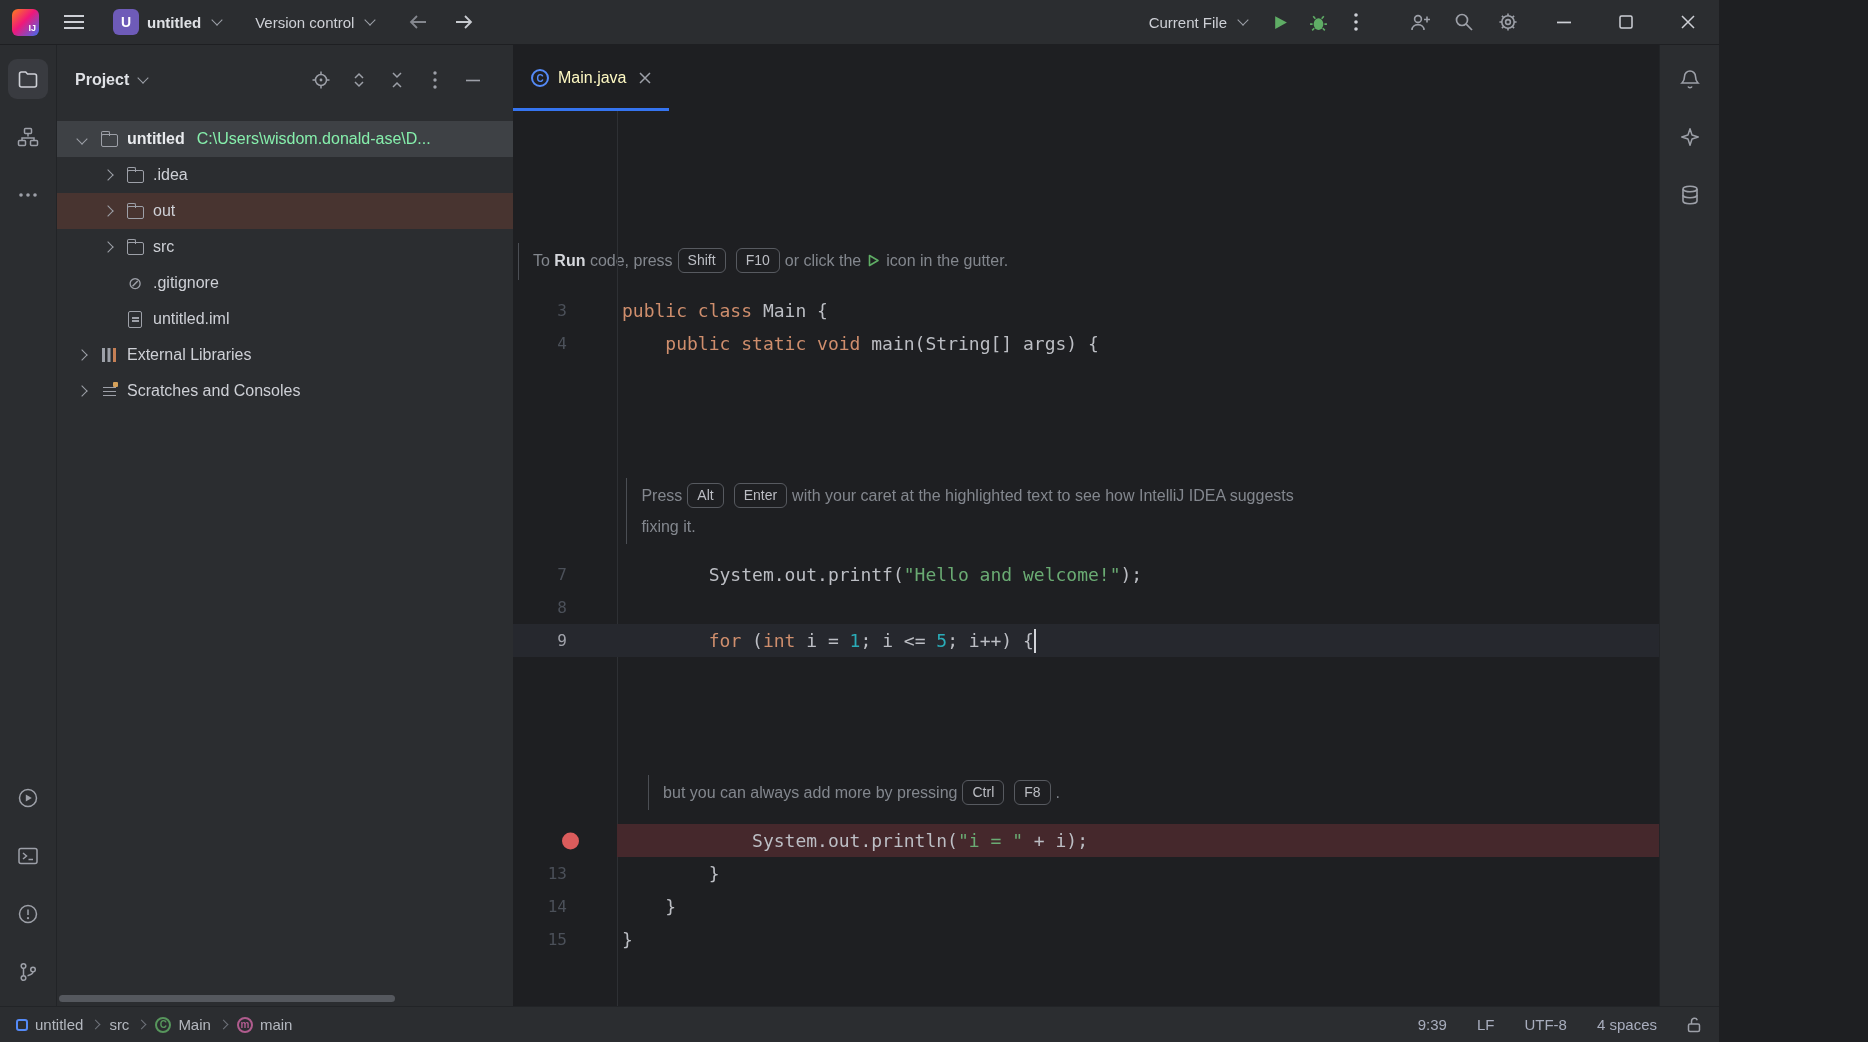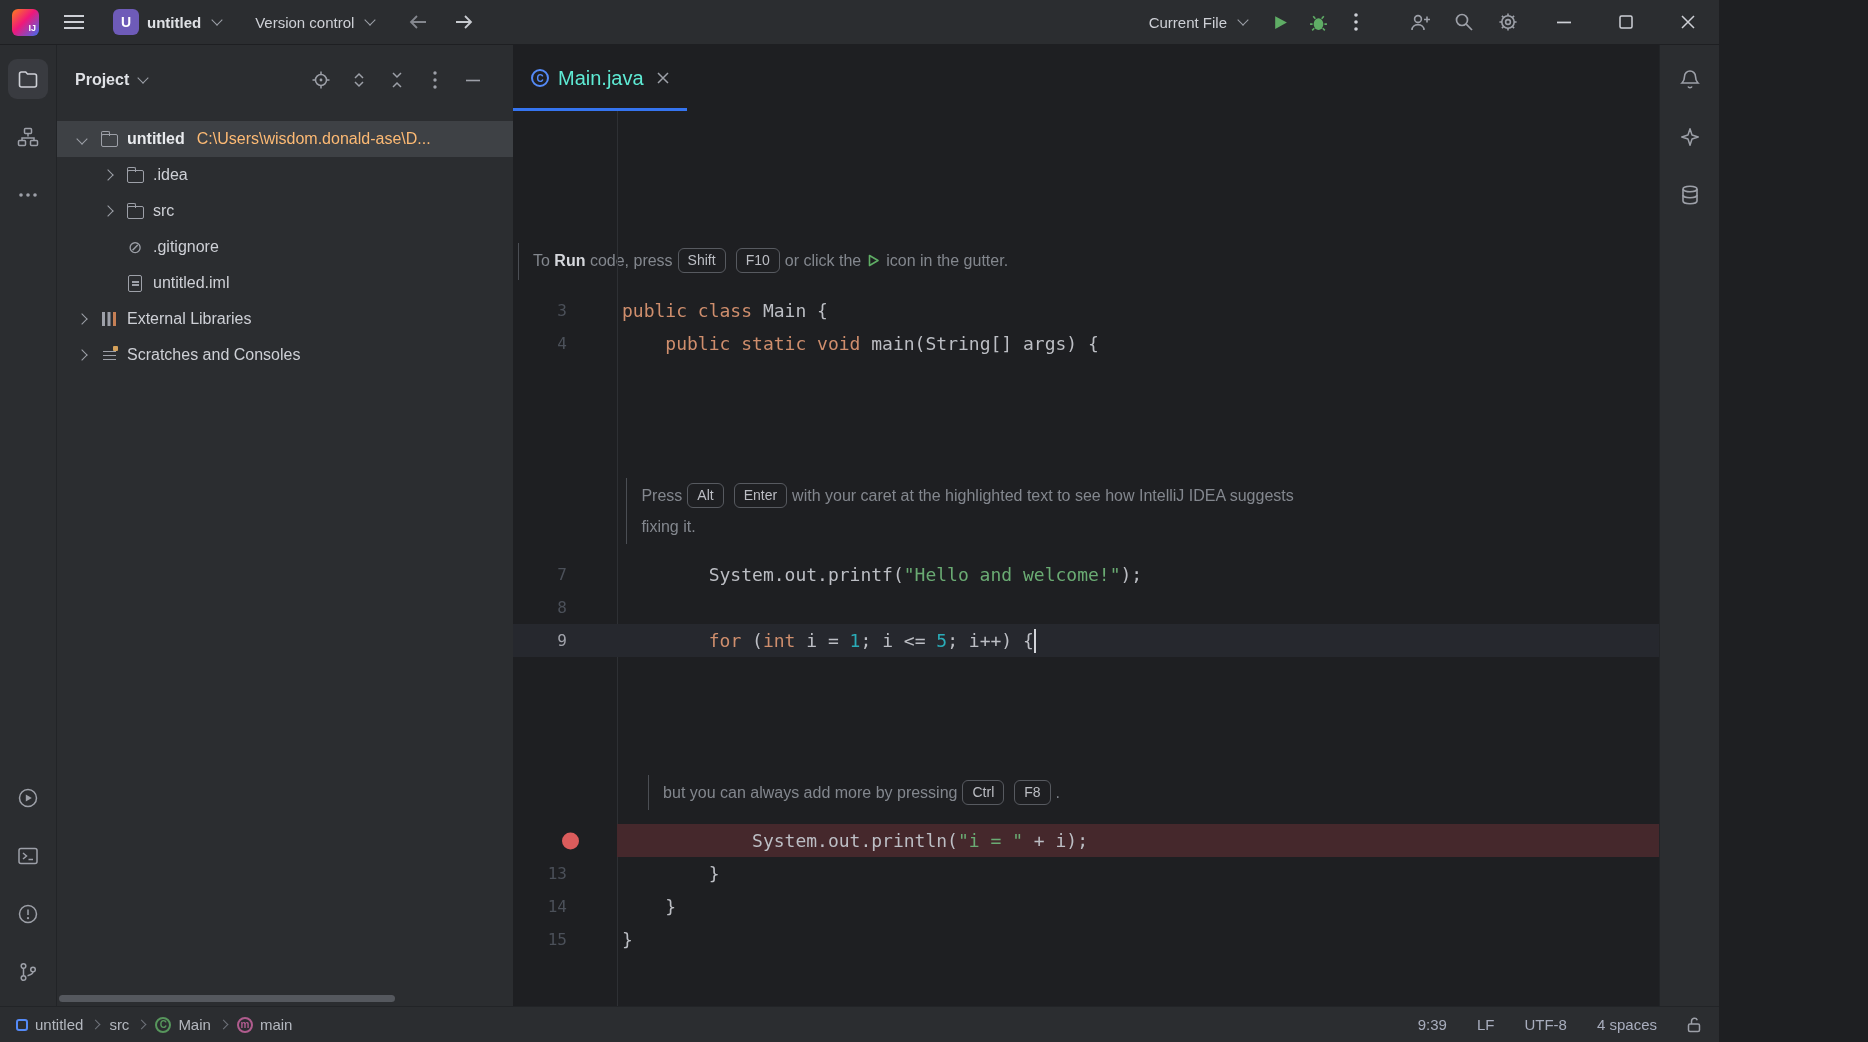"Main.java" .tab-label { color: #5eead4 -> #fef9c3; font-size: 20px -> 16px }
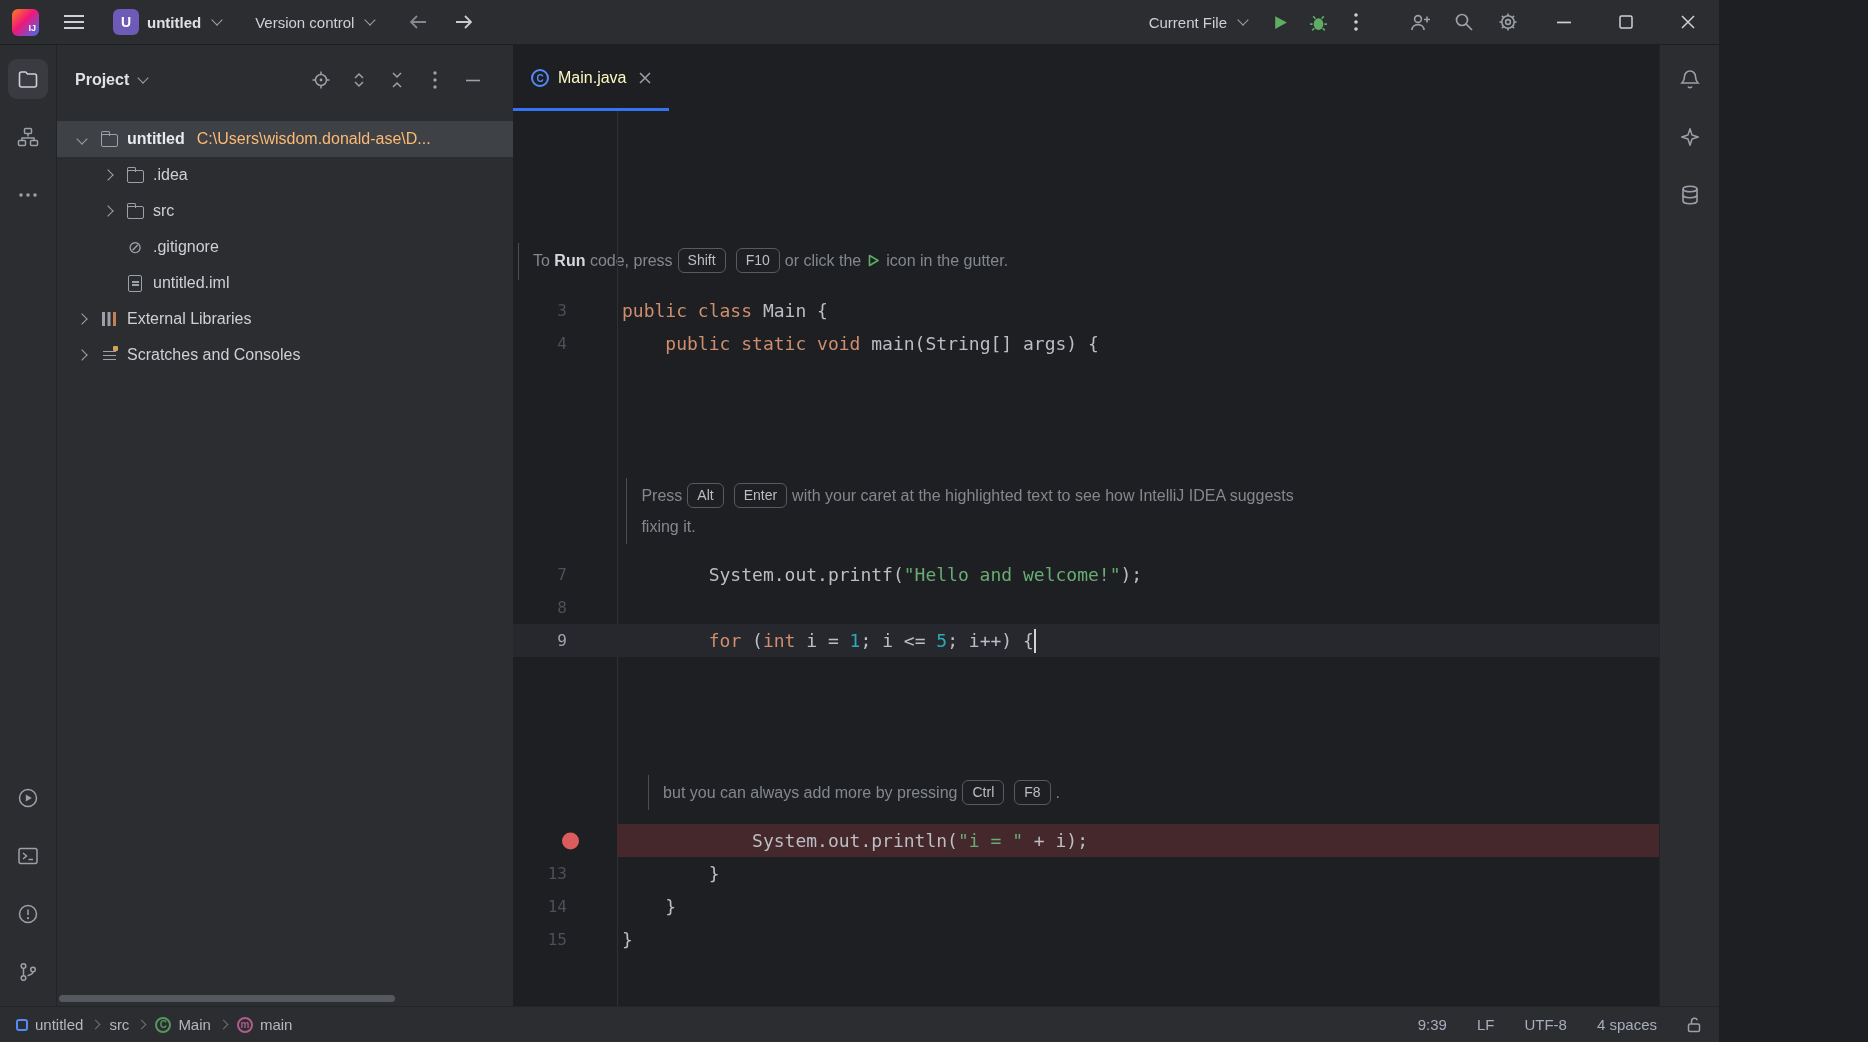"C:\Users\wisdom.donald-ase\D..." .tree-path { color: #fdba74 -> #86efac }
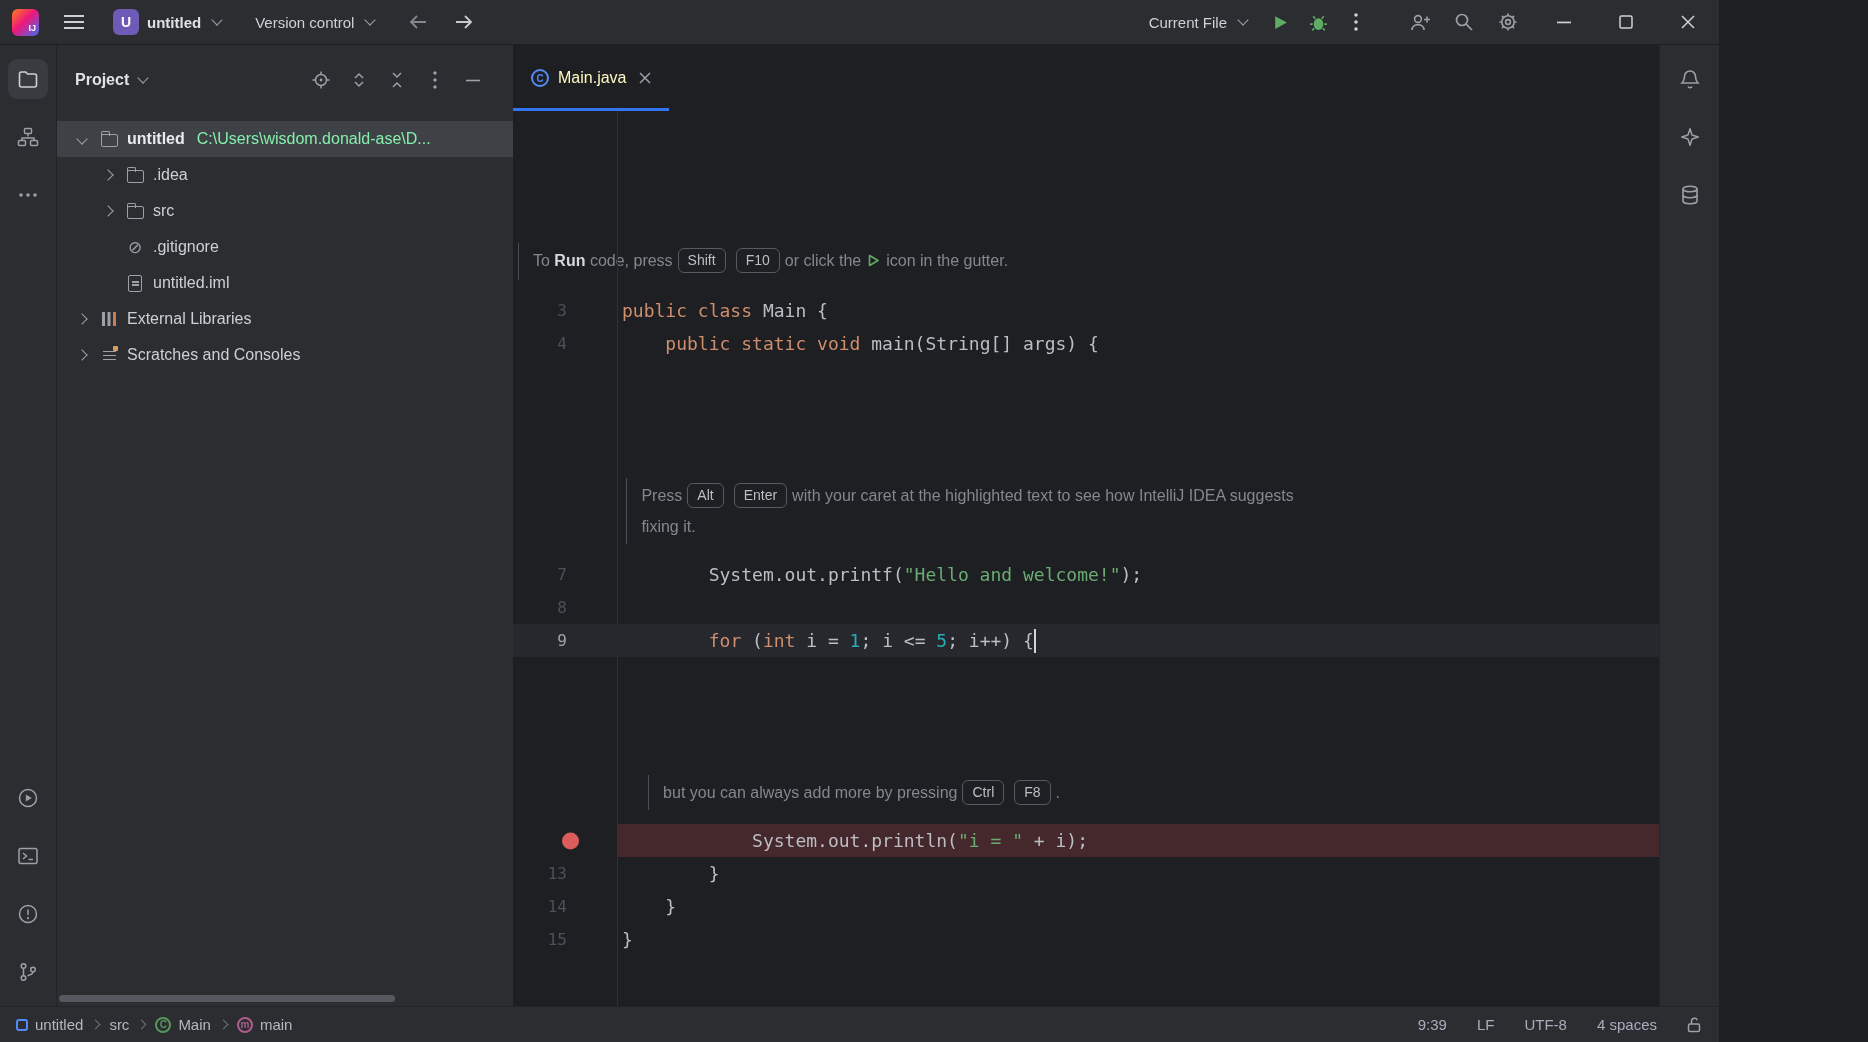"out" div.tree-row { html: none -> <div> <span></span> <span></span> <span>out</span> </div> }
